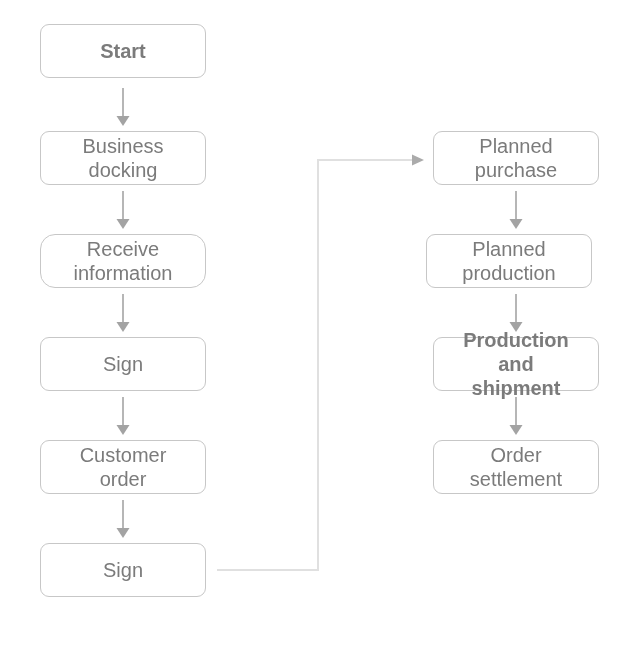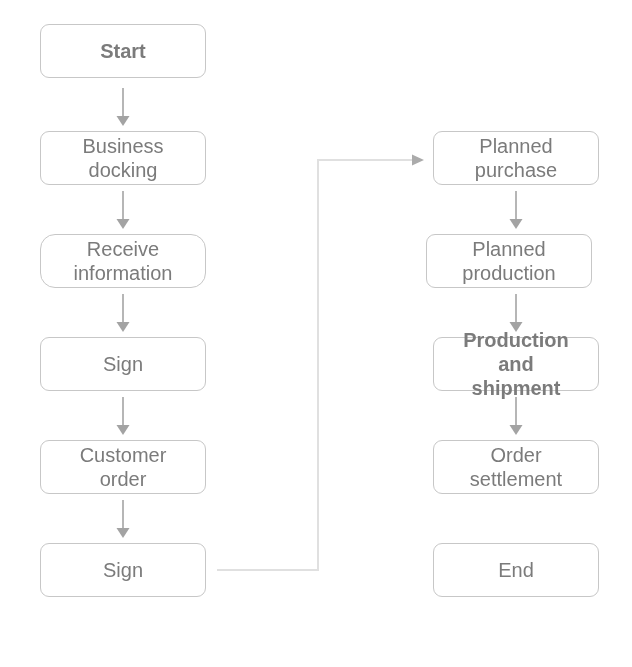"End" div.node { html: <div> <span>End</span> </div> -> none }
